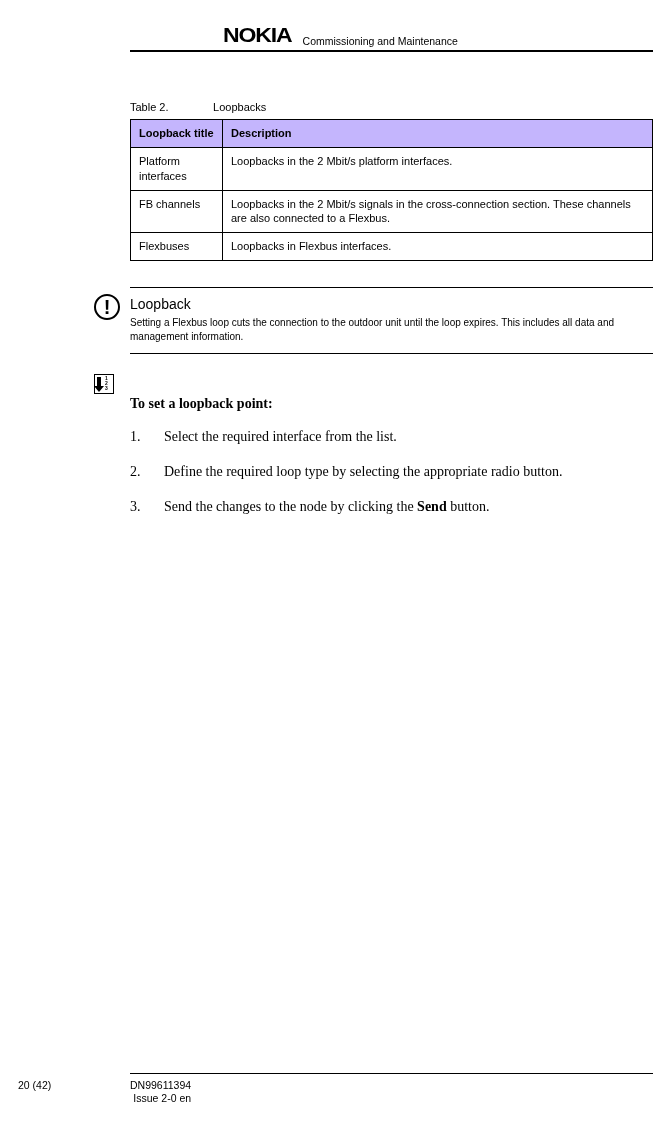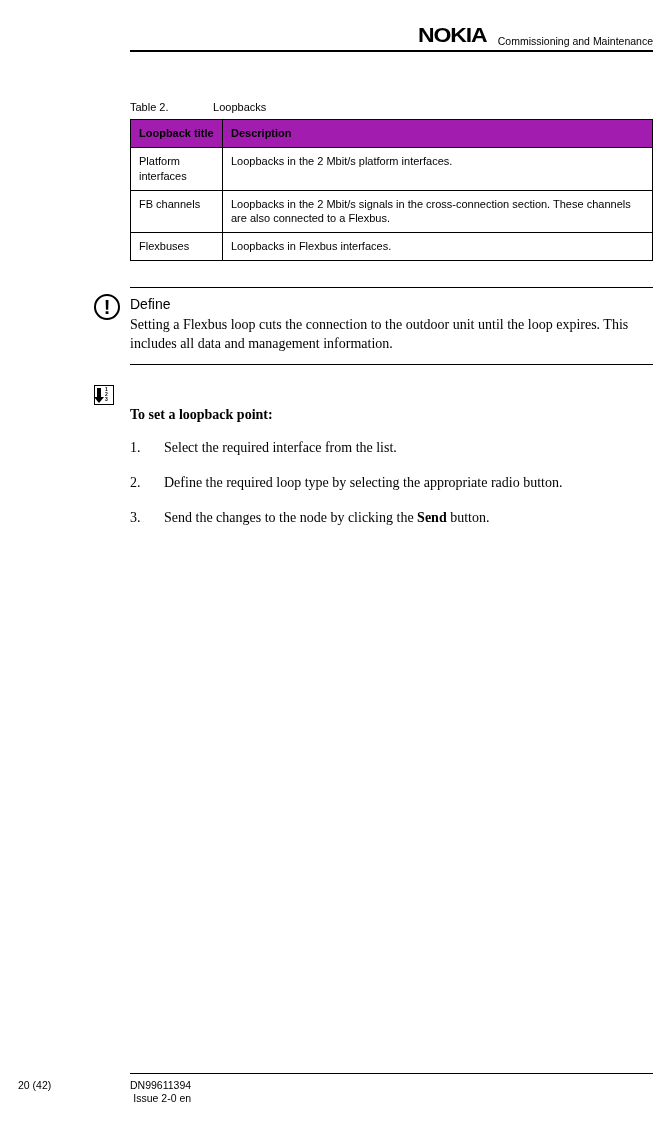"NOKIA" .header { justify-content: flex-end -> center }
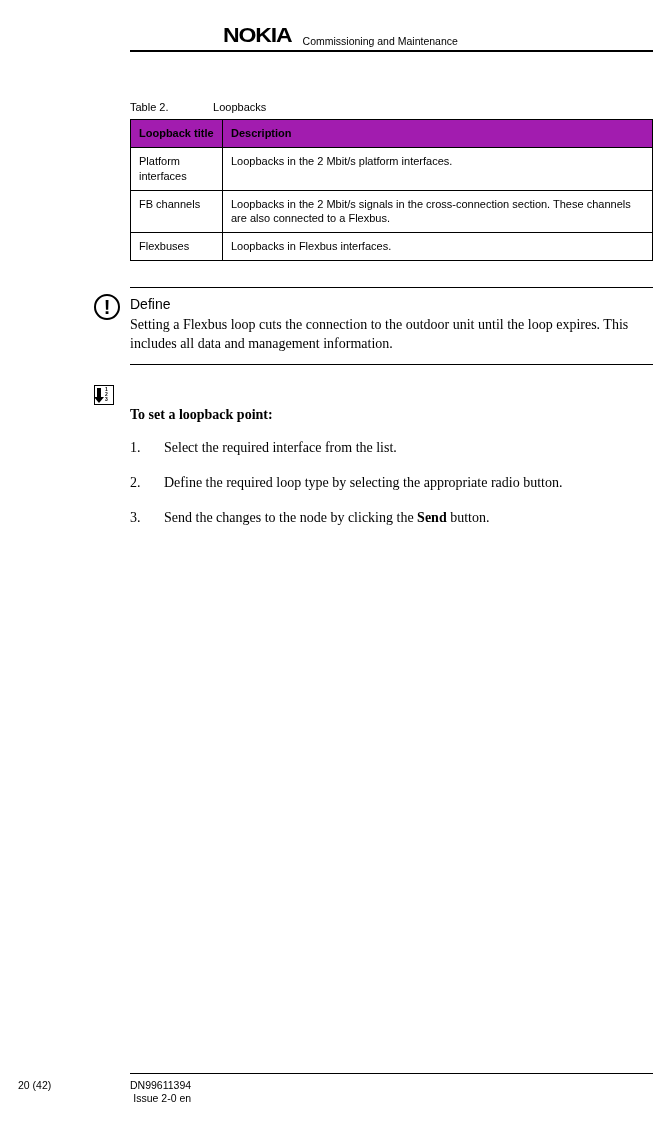"Loopback title" table.loopbacks th { background: #a21caf -> #c4b5fd }
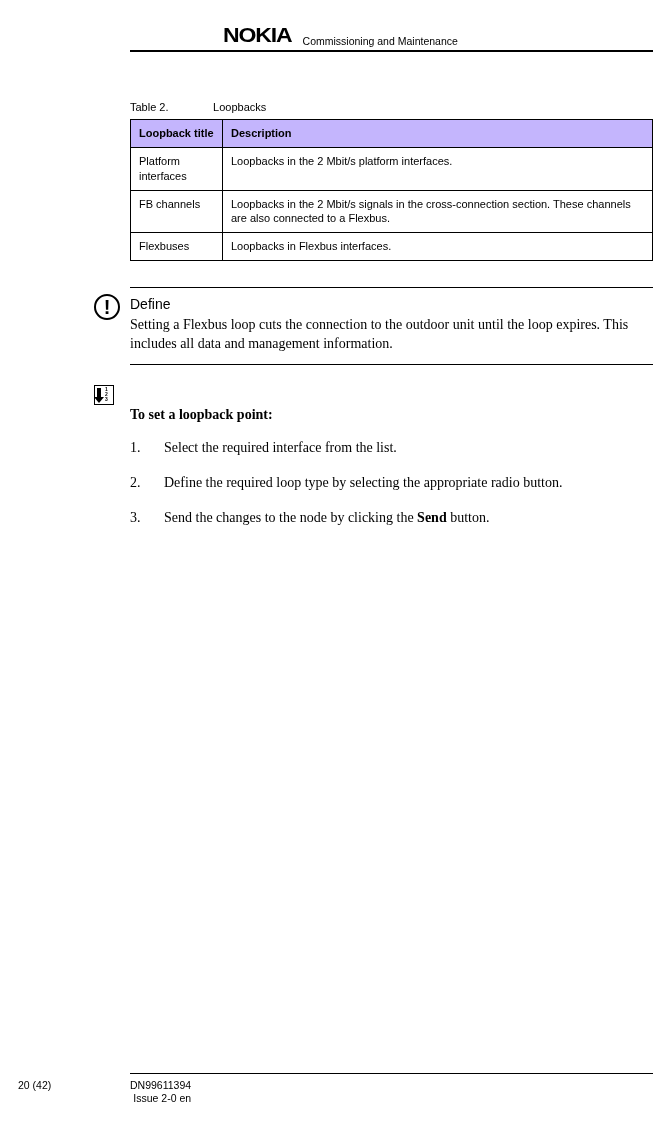"Define" div.caution-title { text: Define -> Loopback }
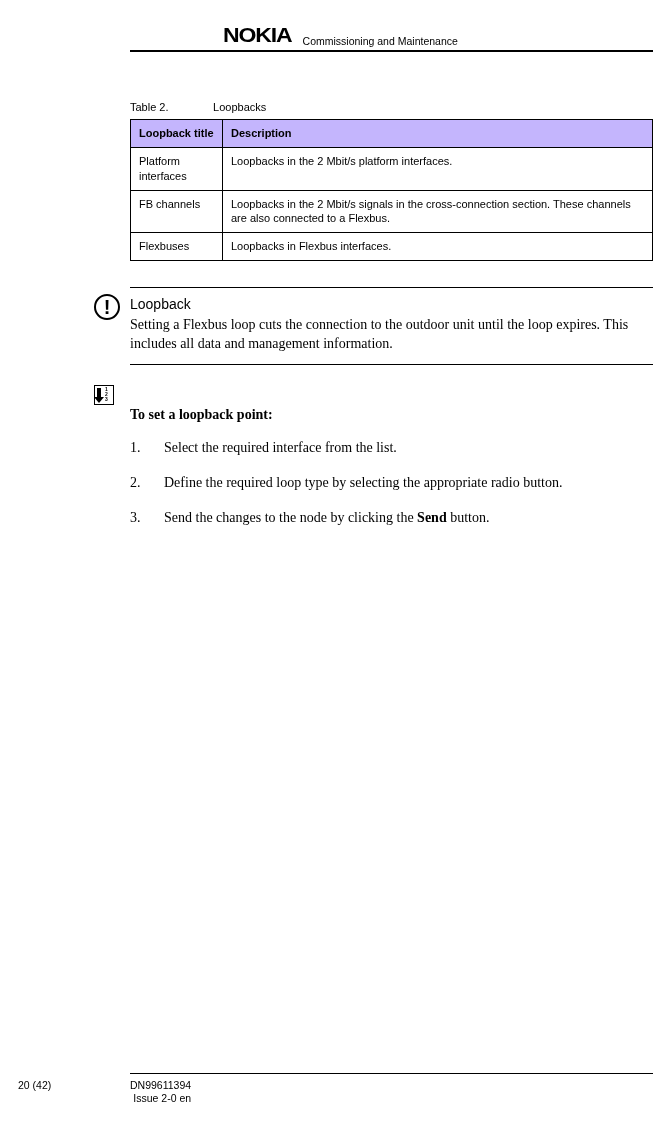"Setting a Flexbus loop cuts" .caution-body { font-family: Liberation Serif, serif -> Liberation Sans, sans-serif; font-size: 14px -> 10px }
